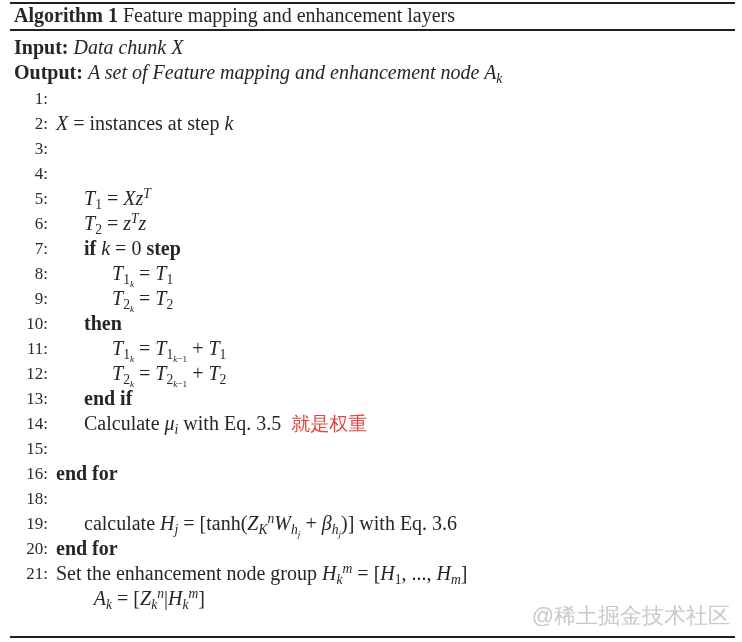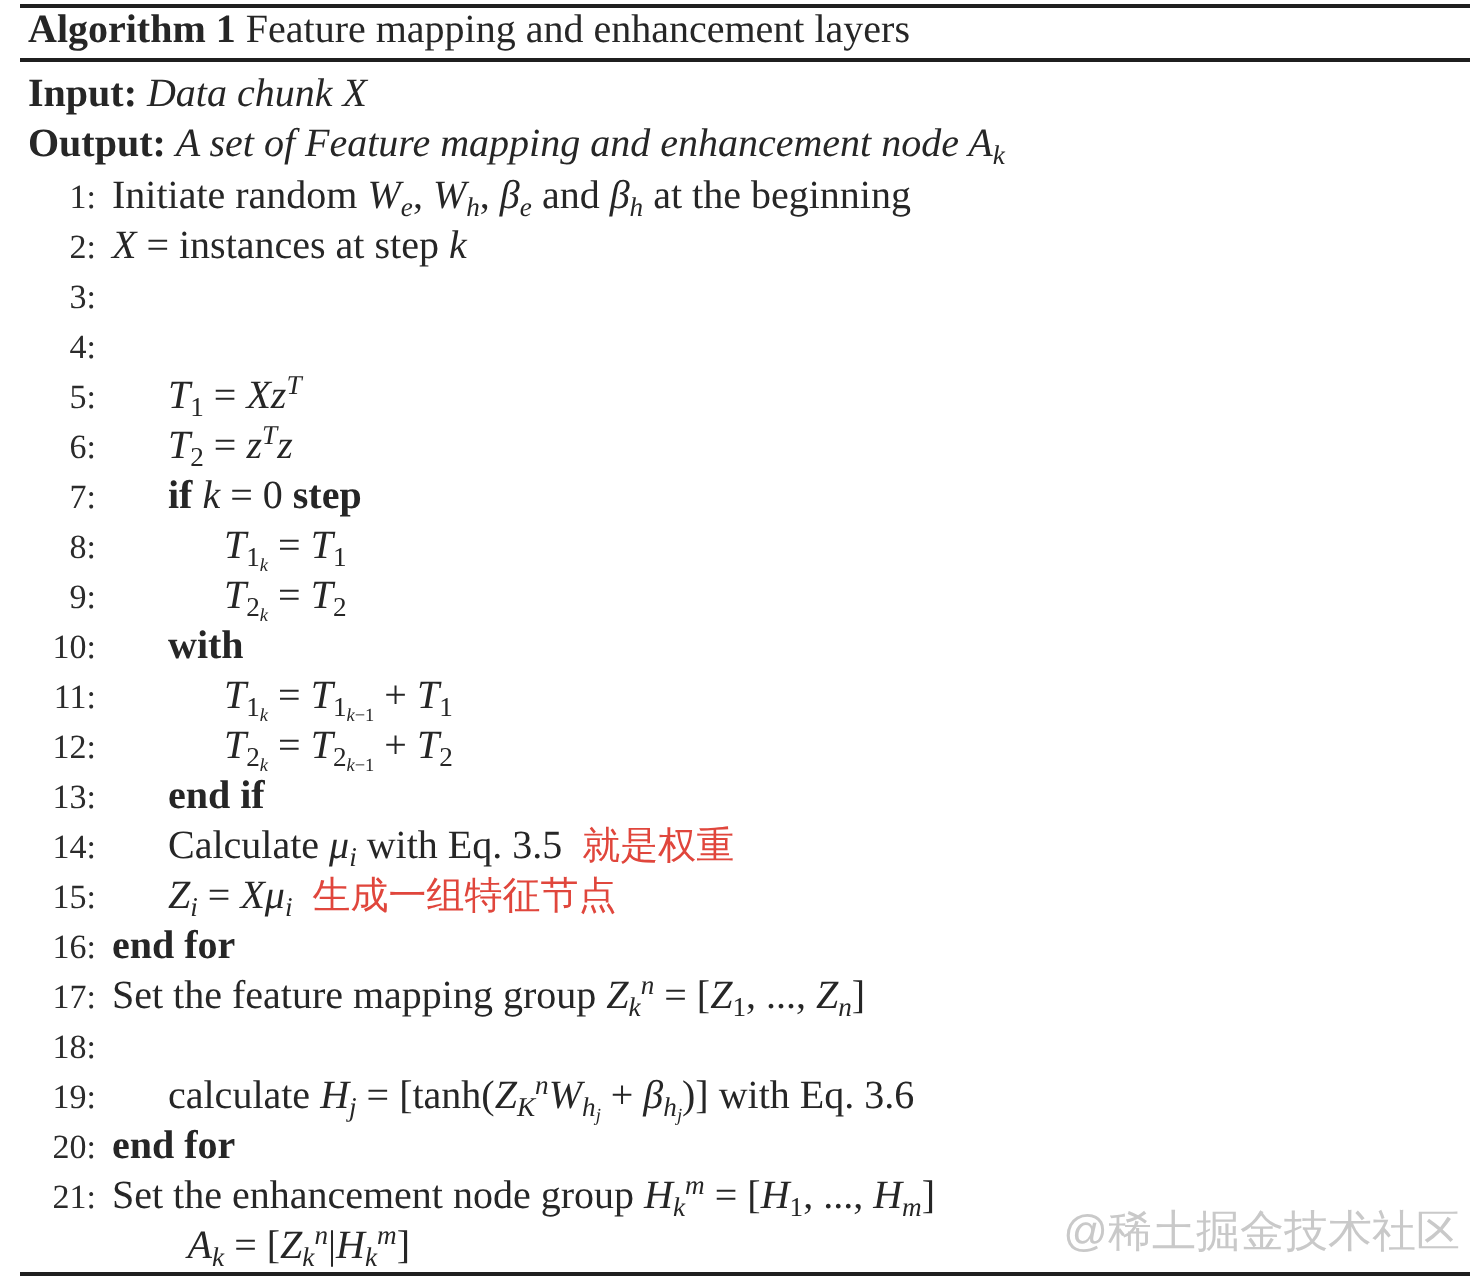"Initiate random We, Wh, βe" span.line-content { html: <span>Initiate random <i>W<sub>e</sub></i>, <i>W<sub>h</sub></i>, <i>β<sub>e</sub></i> and <i>β<sub>h</sub></i> at the beginning</span> -> none }
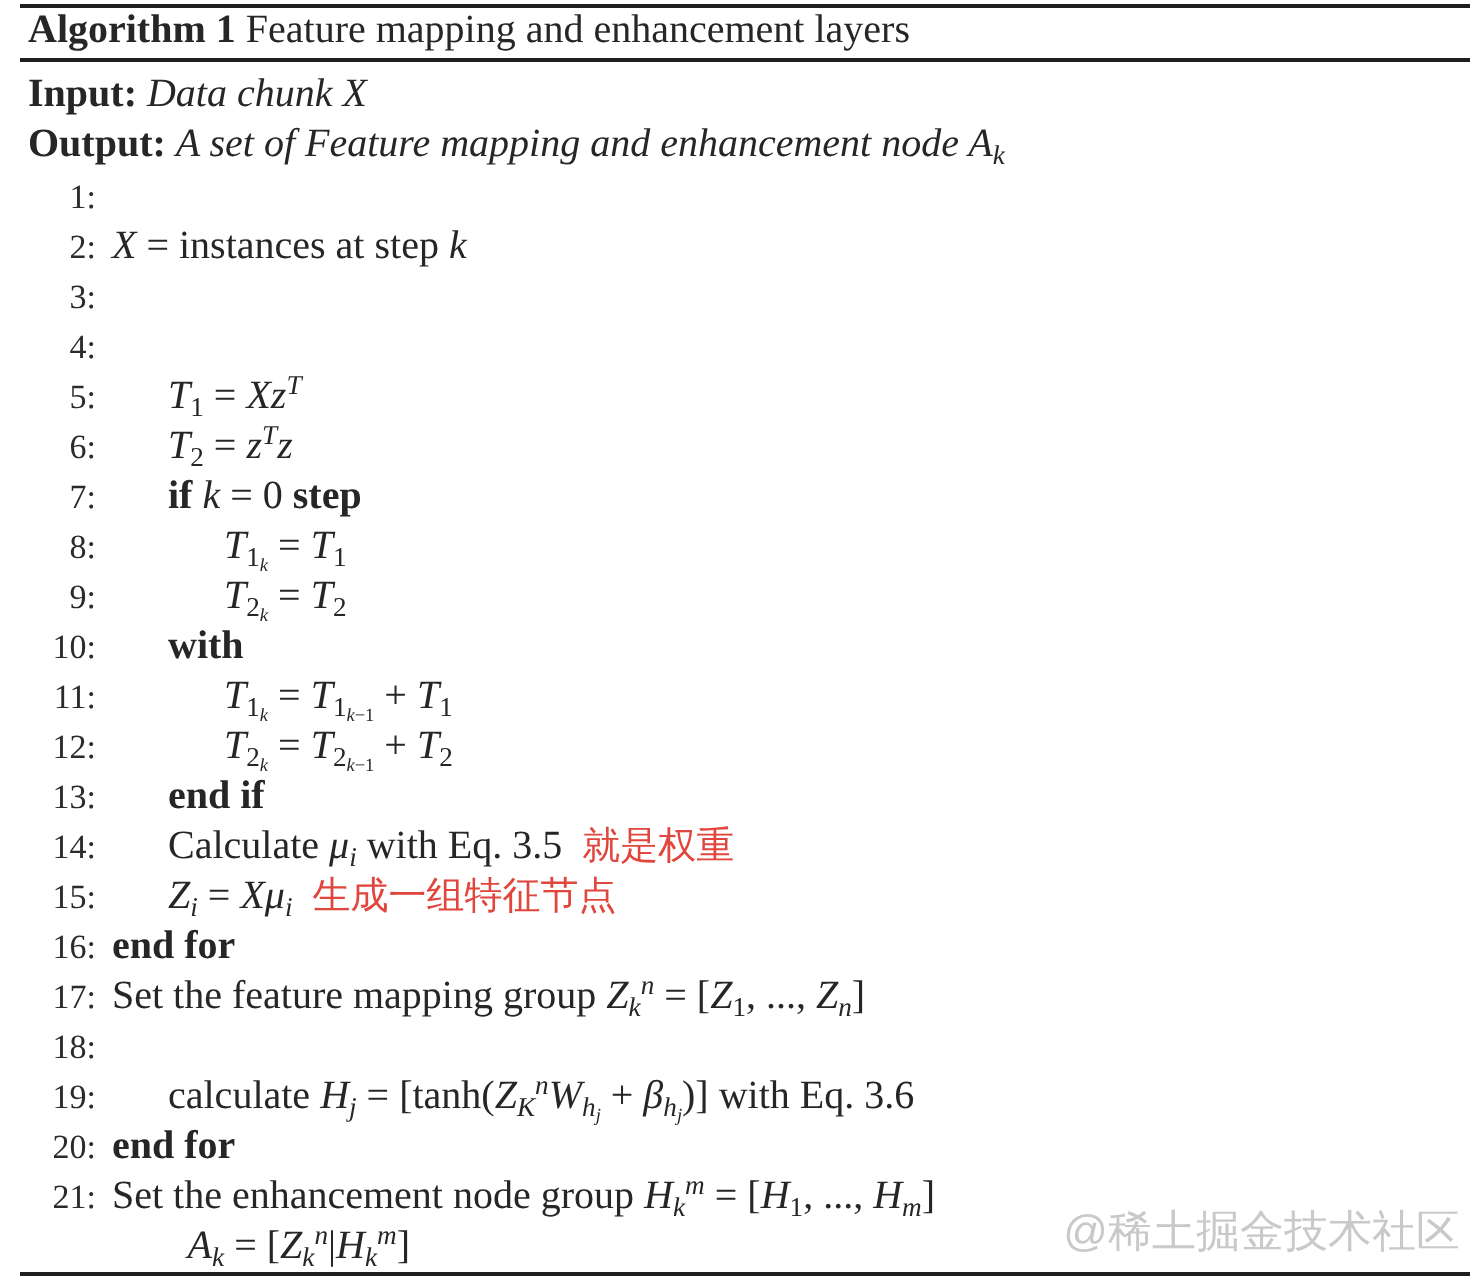"with" b { text: with -> then }
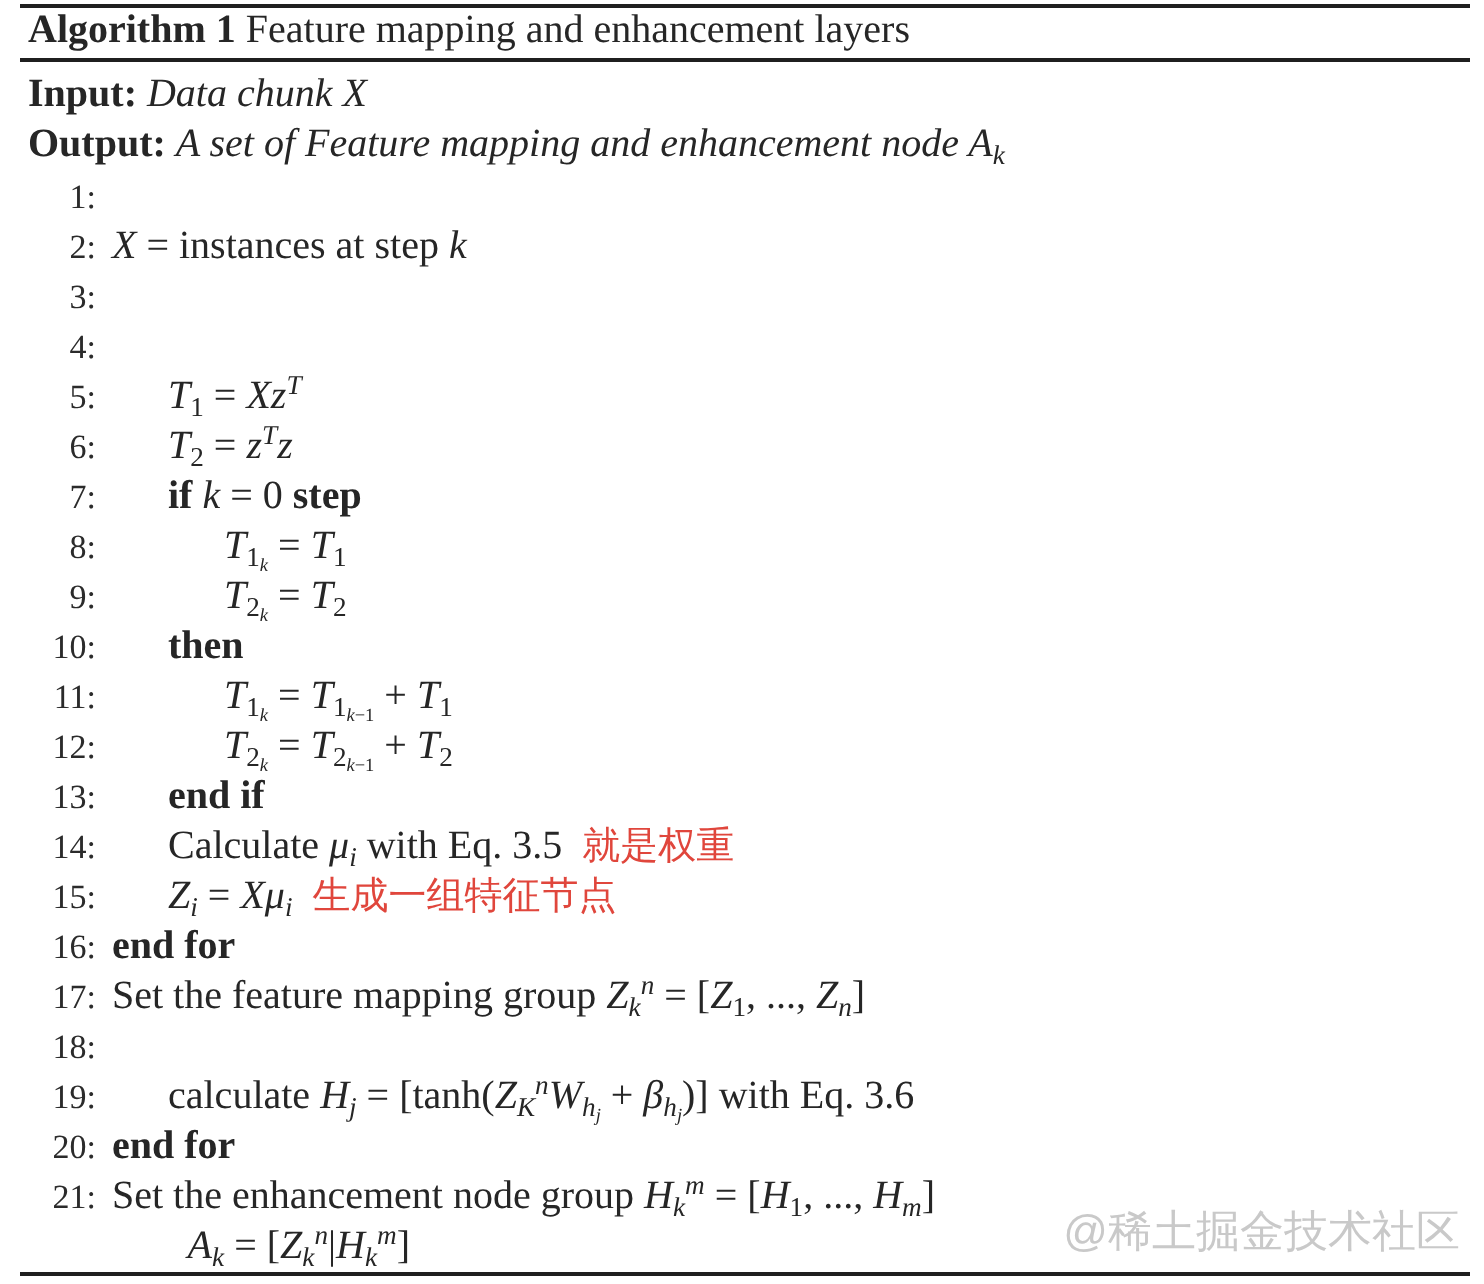"Zi = Xμi 生成一组特征节点" span.line-content { html: <span><i>Z<sub>i</sub></i> = <i>Xμ<sub>i</sub></i><span>生成一组特征节点</span></span> -> none }
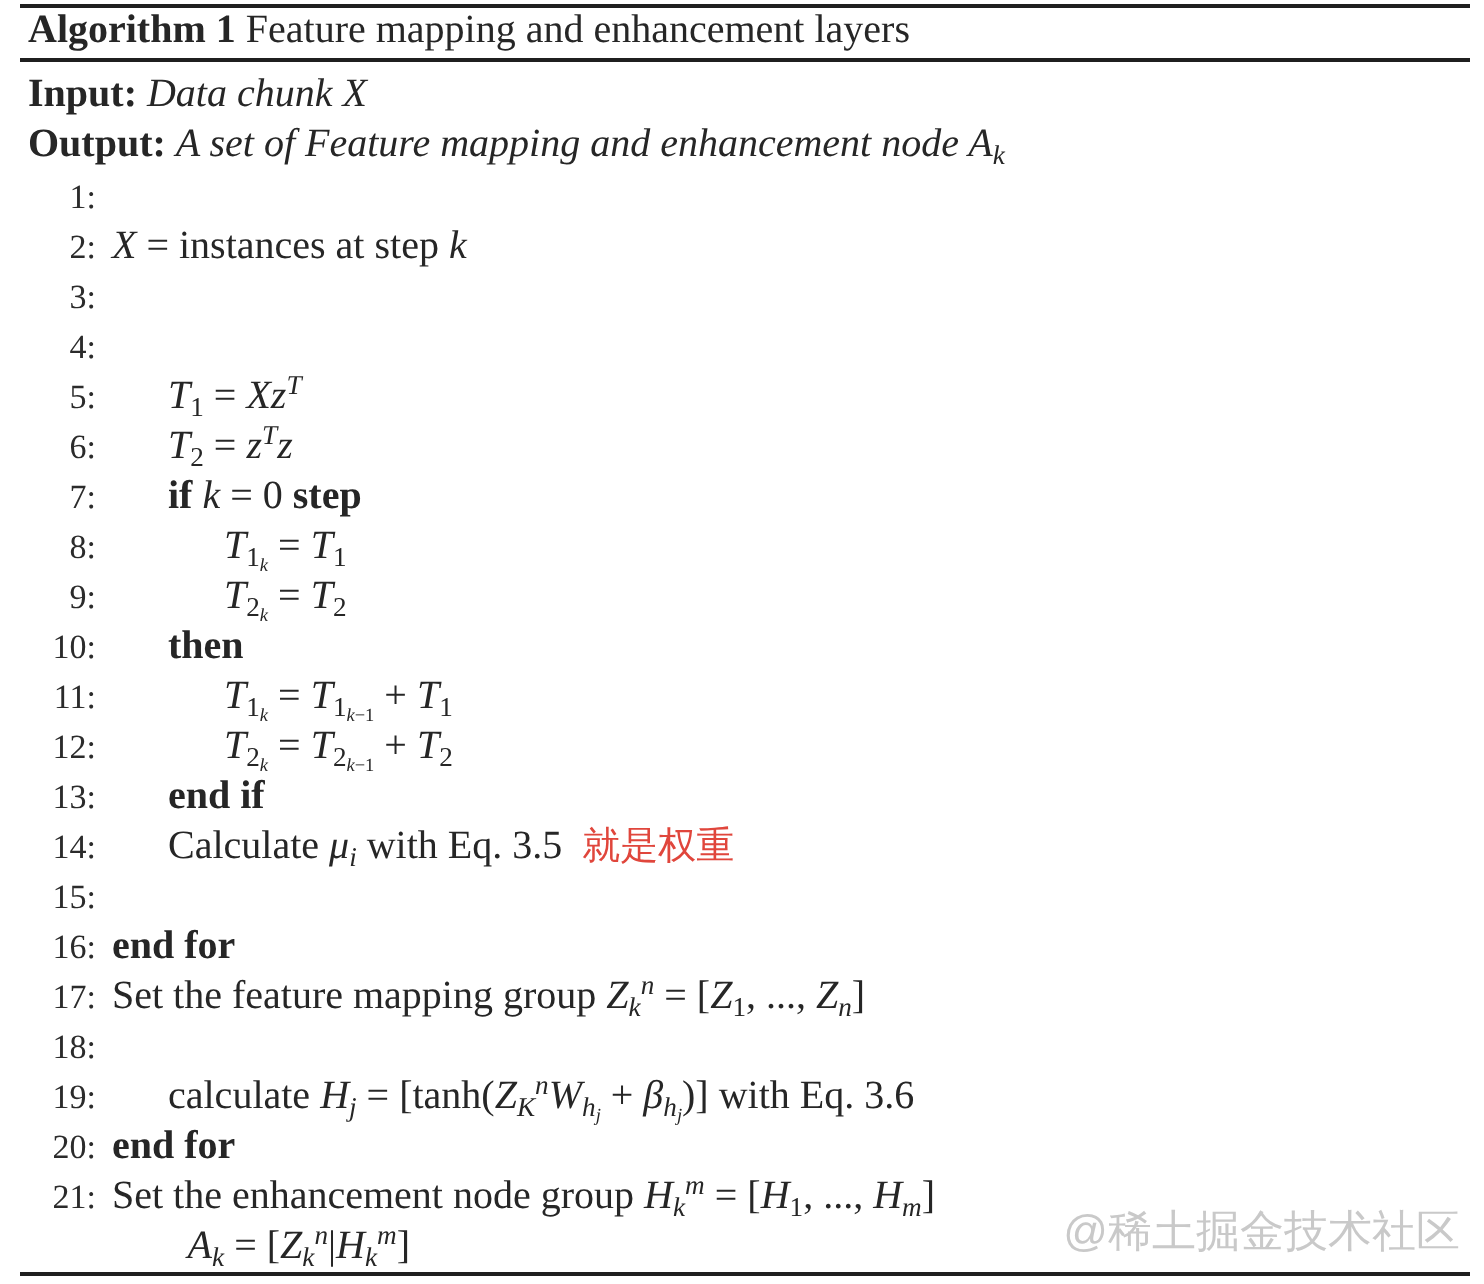"17:" div.algo-line { html: <div> <span>17:</span> <span>Set the feature mapping group <i>Z<sub>k</sub></i><sup><i>n</i></sup> = [<i>Z</i><sub>1</sub>, ..., <i>Z<sub>n</sub></i>]</span> </div> -> none }
